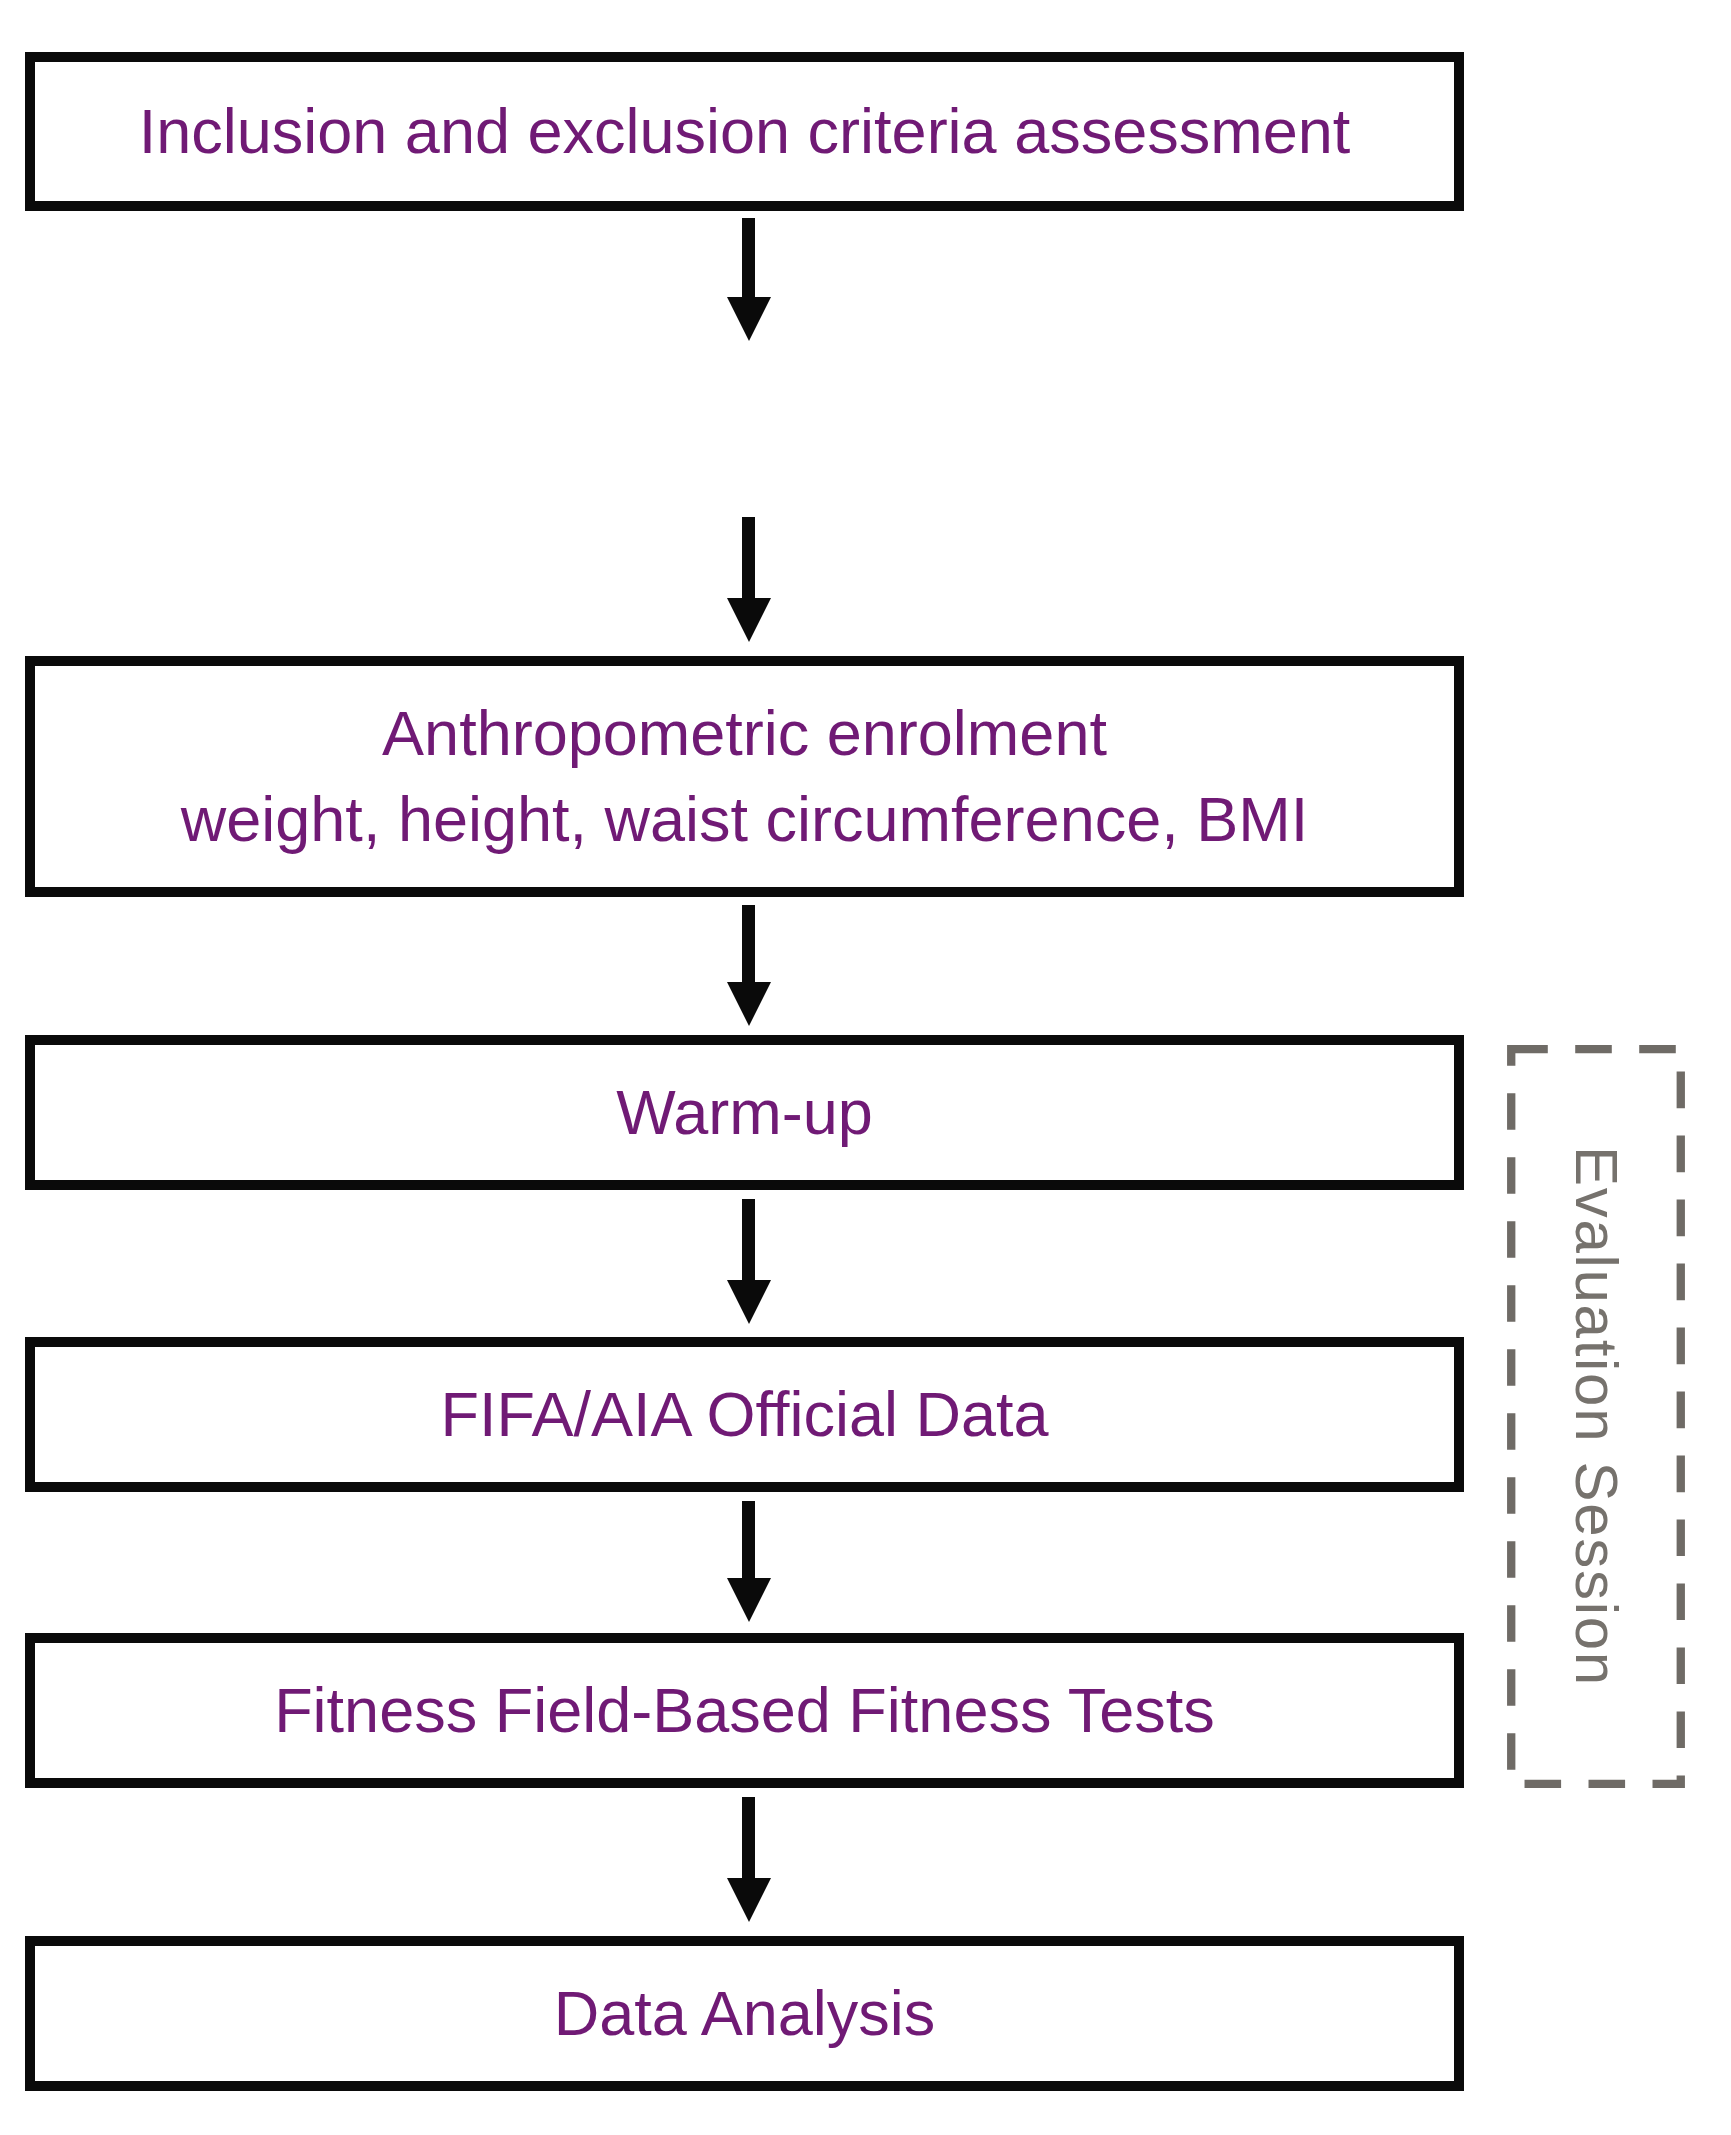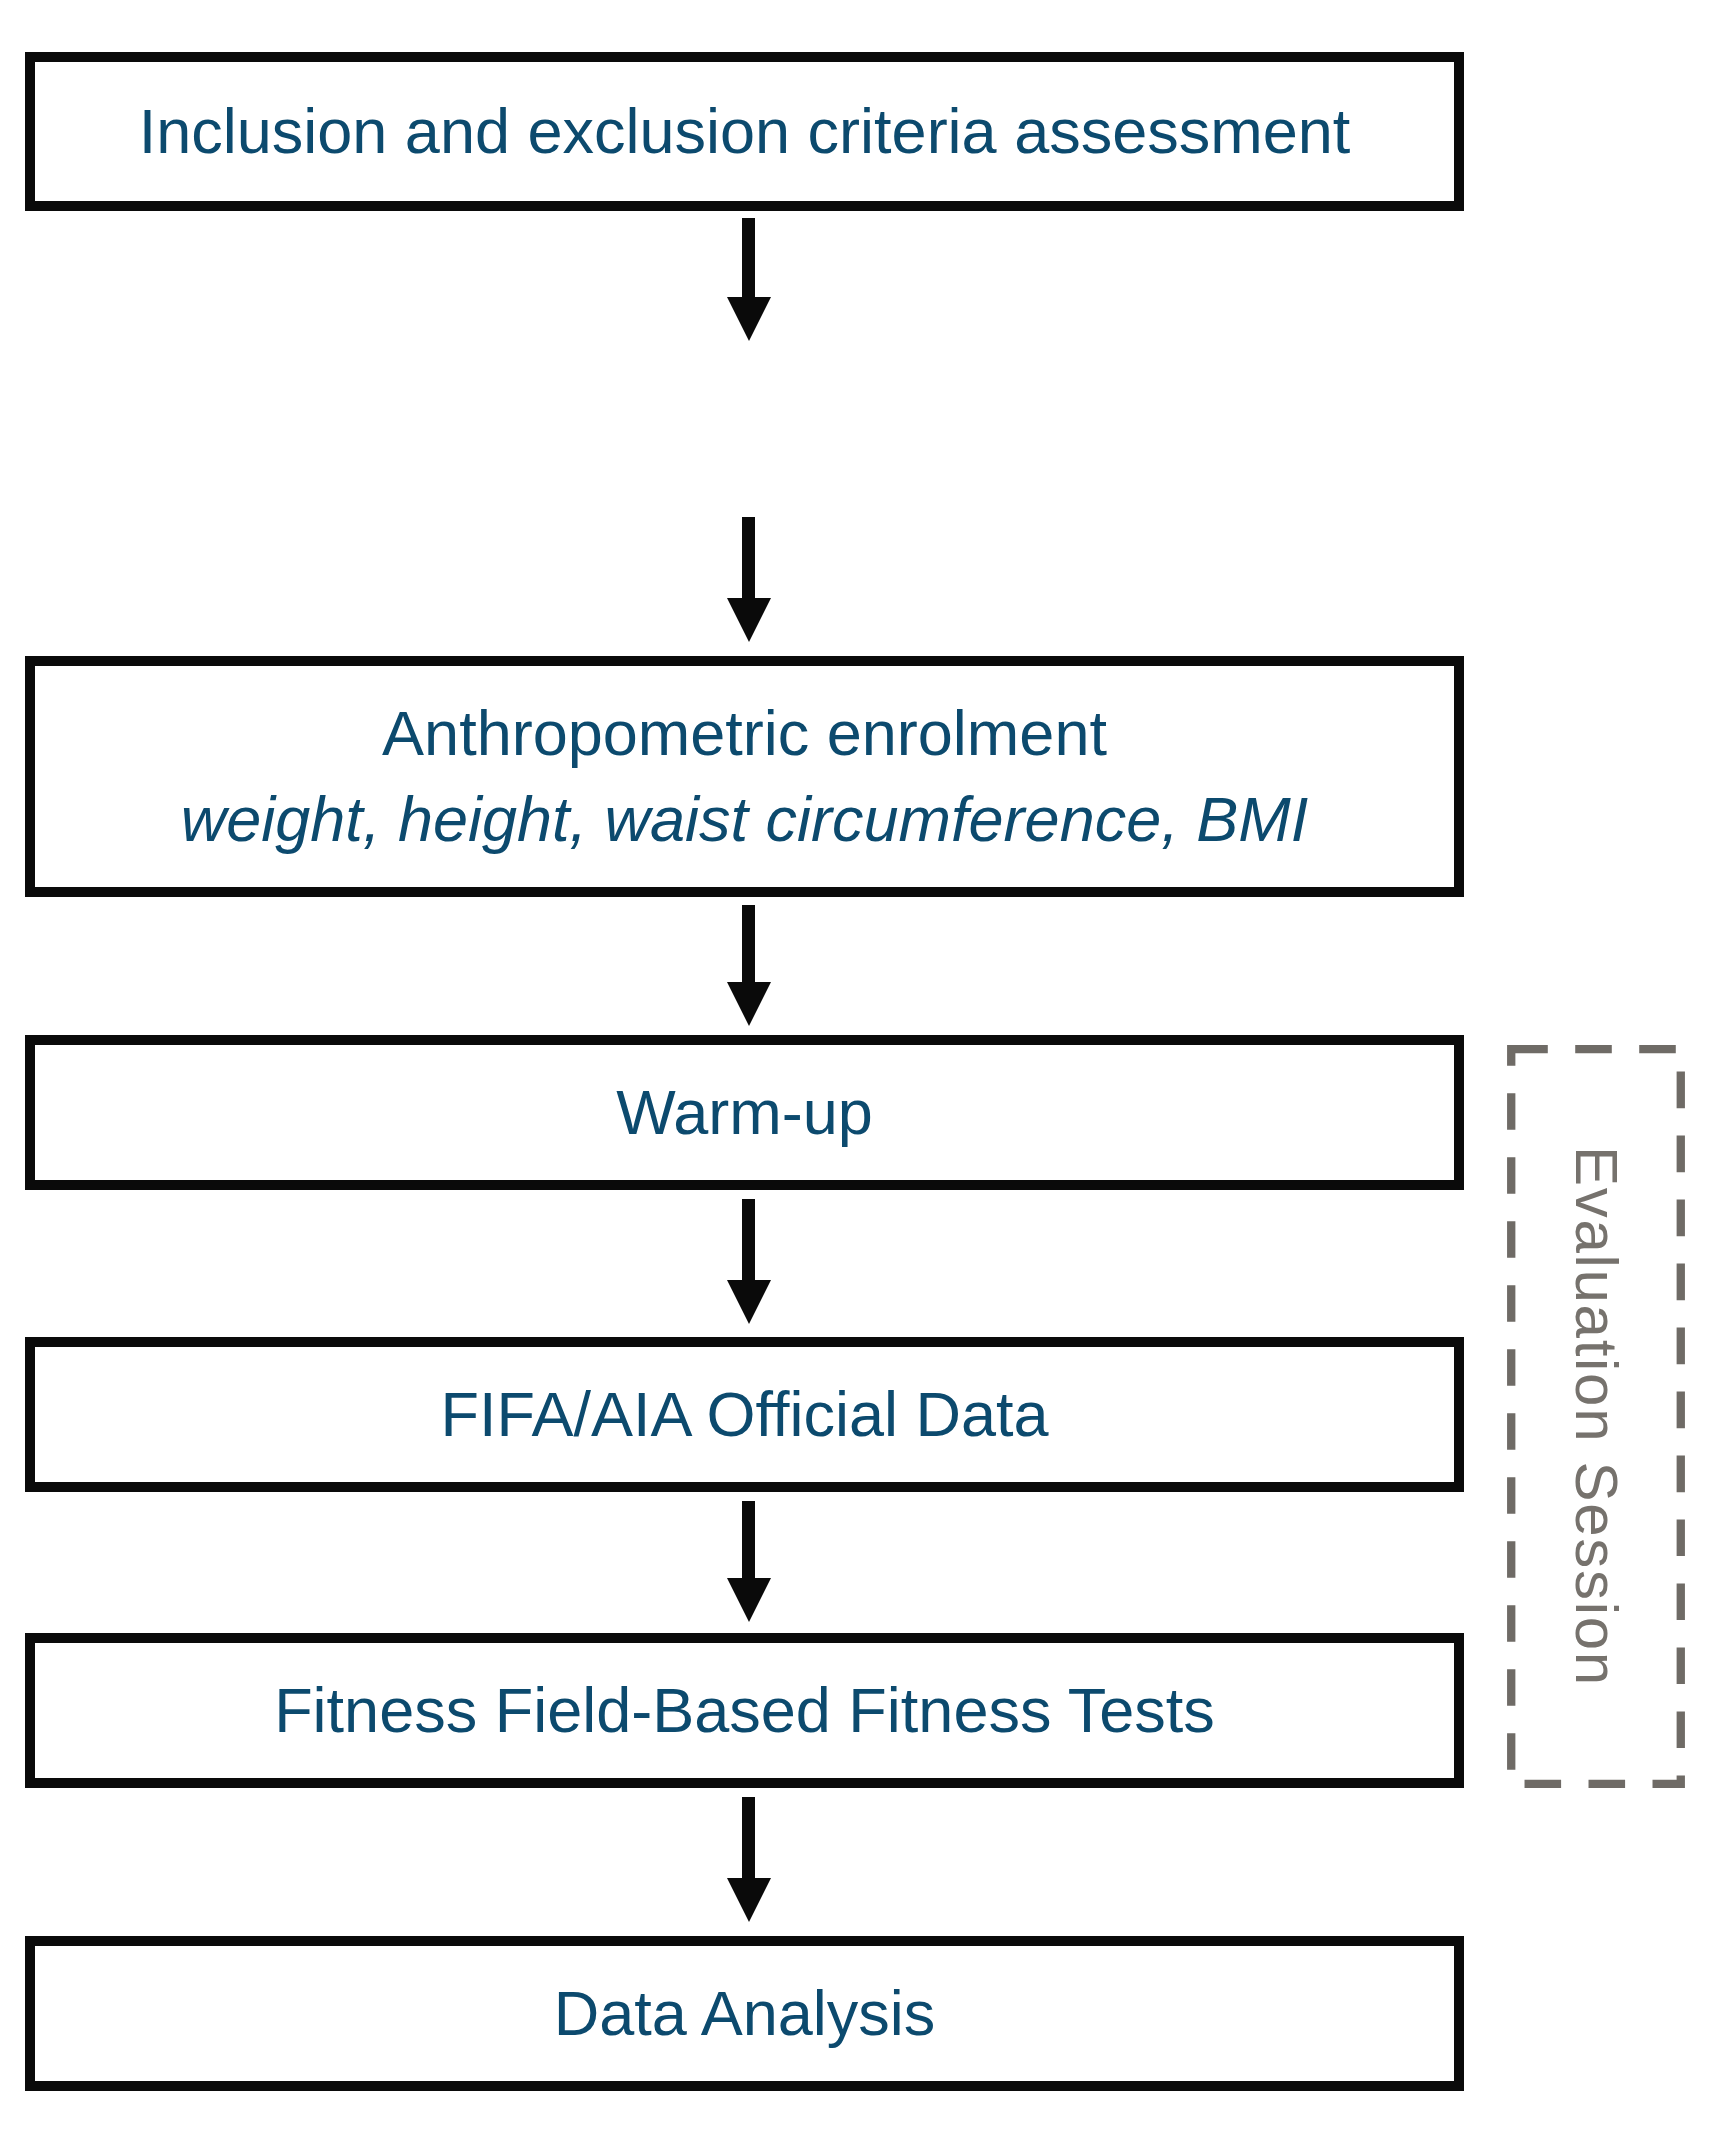"Inclusion and exclusion criteria" .flow-box { color: #0c4a6e -> #701a75 }
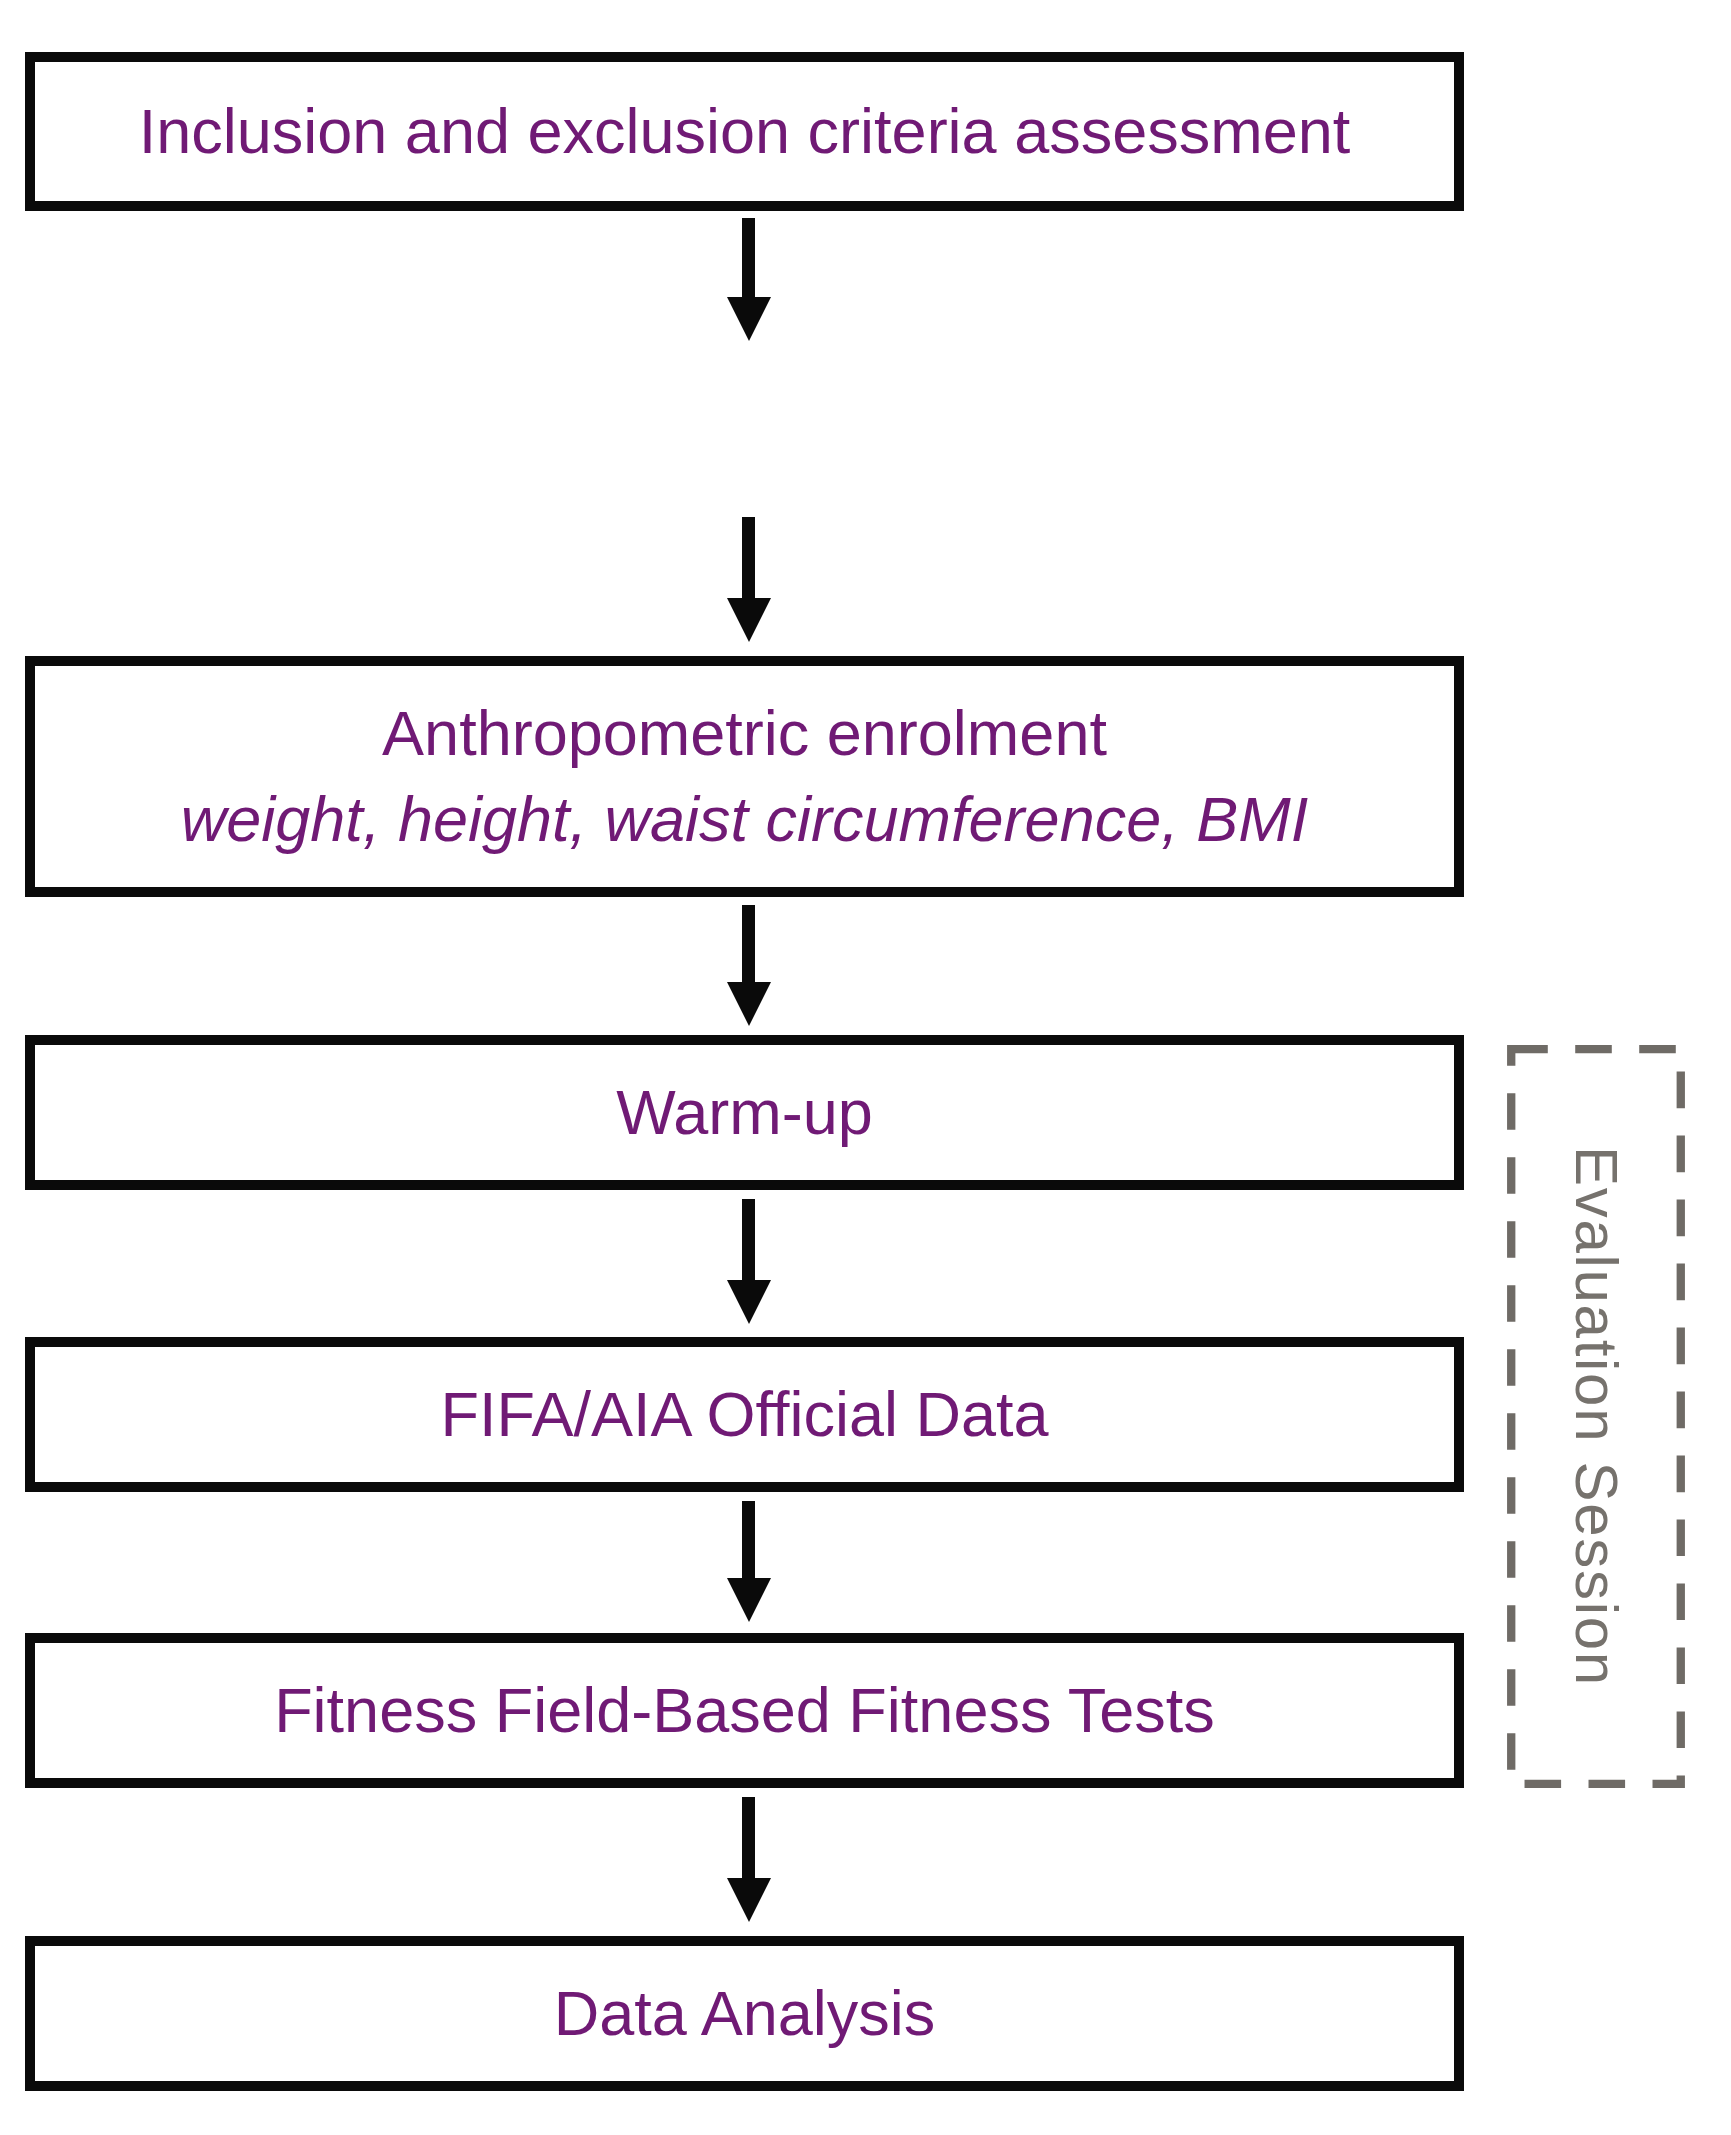"weight, height, waist circumference, BMI" .flow-box .sub { font-style: italic -> none }
